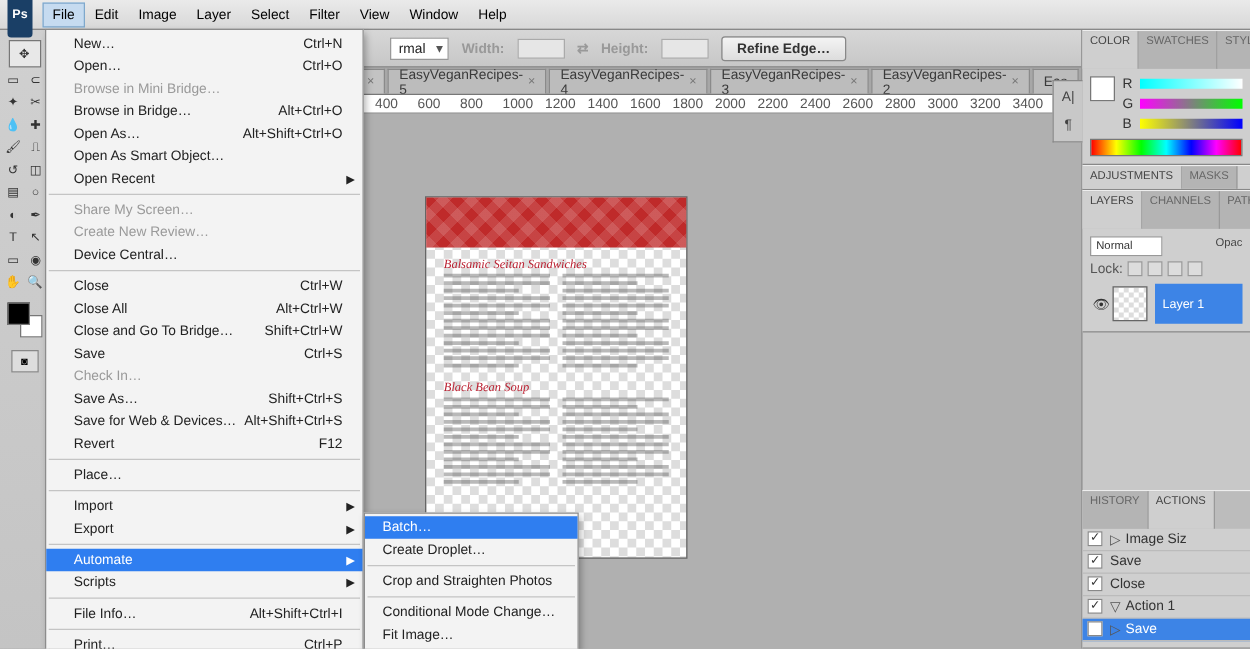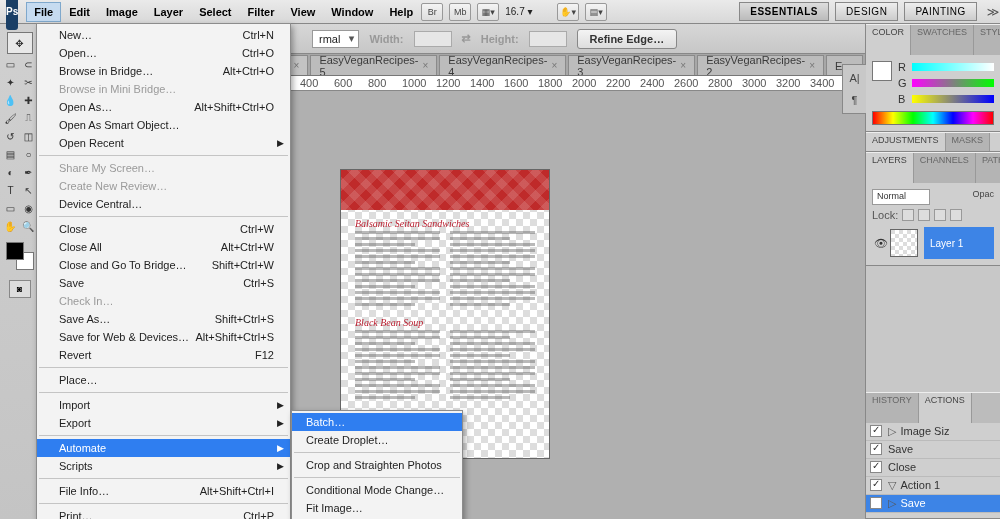"File" .menubar .mitem { font-weight: bold -> none }
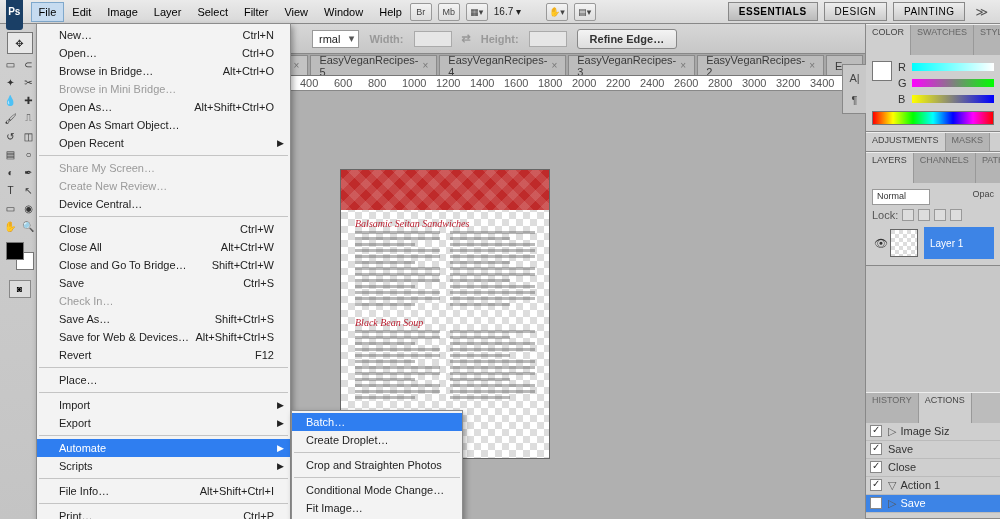"Br" div.right { html: <div> <div>Br</div> <div>Mb</div> <div>▦▾</div> <div>16.7 ▾</div> <div>✋▾</div> <div>▤▾</div> <div></div> <div>ESSENTIALS</div> <div>DESIGN</div> <div>PAINTING</div> <div>≫</div> </div> -> none }
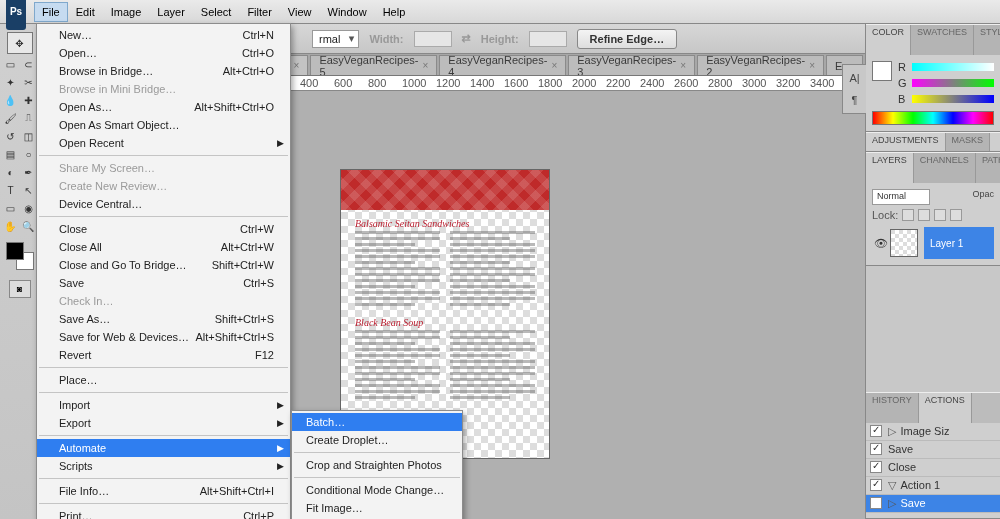"Browse in Bridge…" div.row { order: before "Browse in Mini Bridge…" -> after "Browse in Mini Bridge…" }
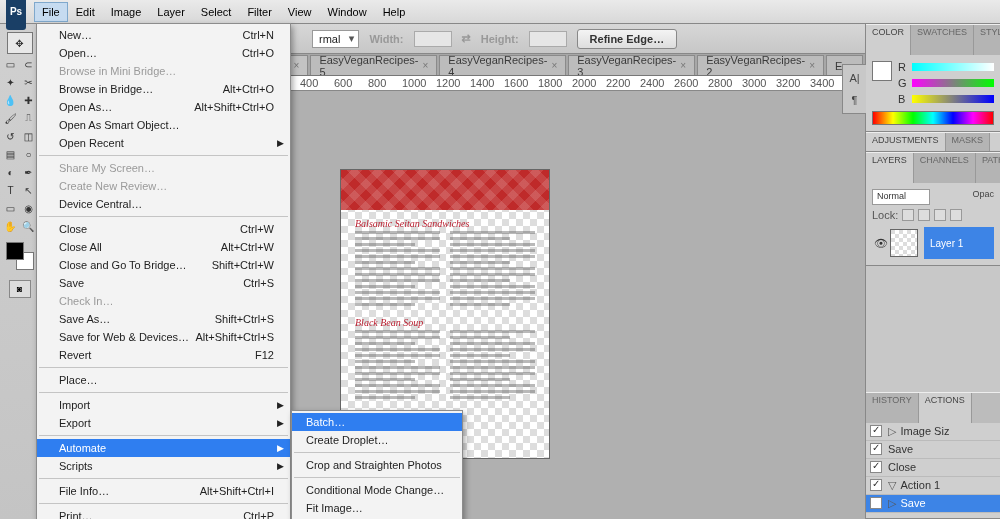"Balsamic Seitan Sandwiches" .doc { top: 78px -> 66px }
